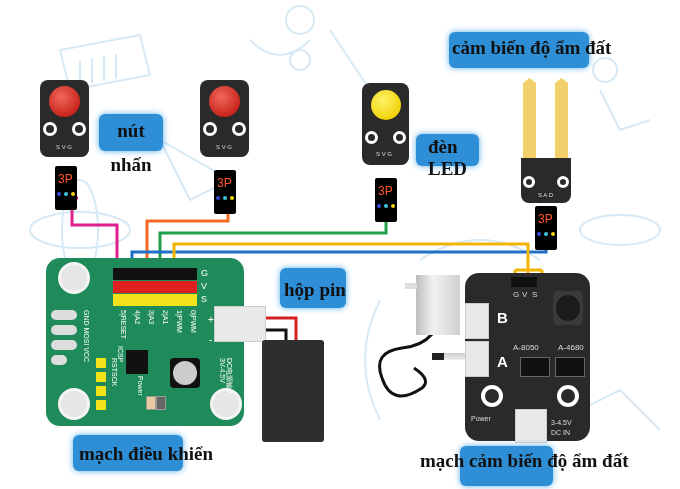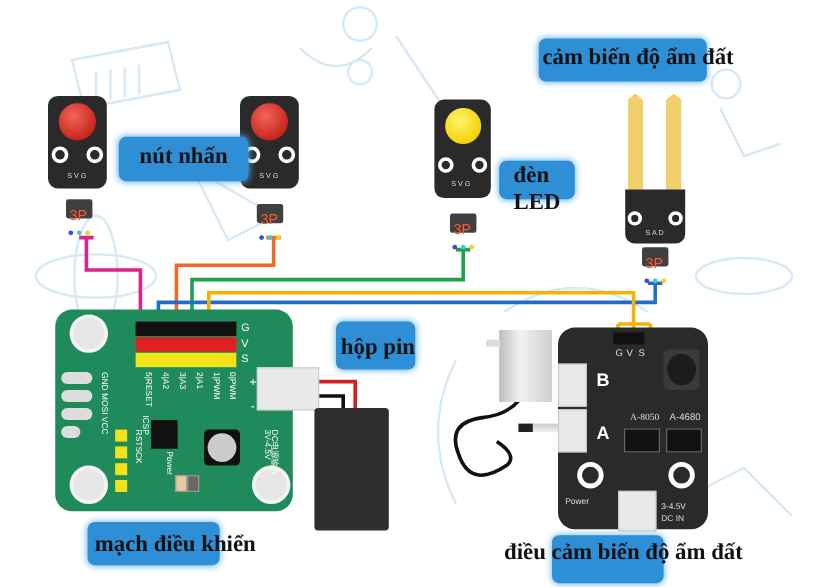"nút nhấn" div.label { width: 108px -> 64px }
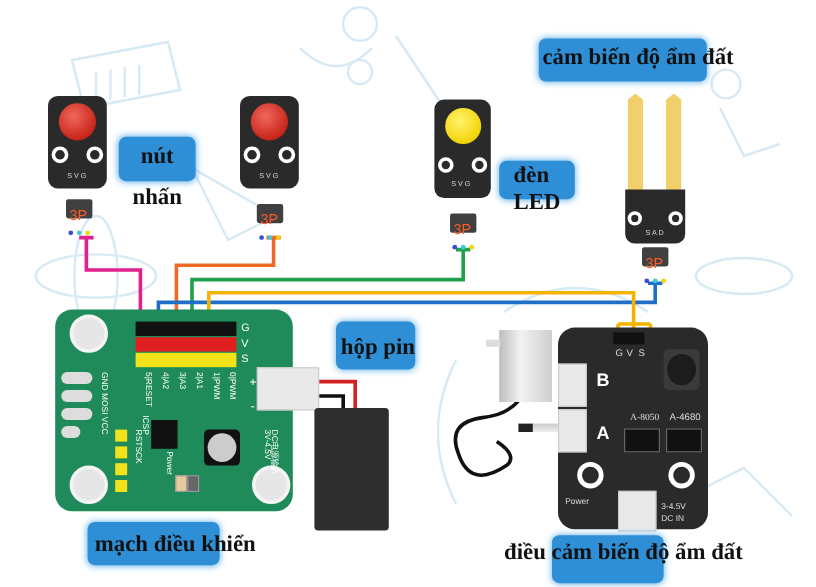"3P" .conn3p { background: #404040 -> #000000; height: 16px -> 44px }
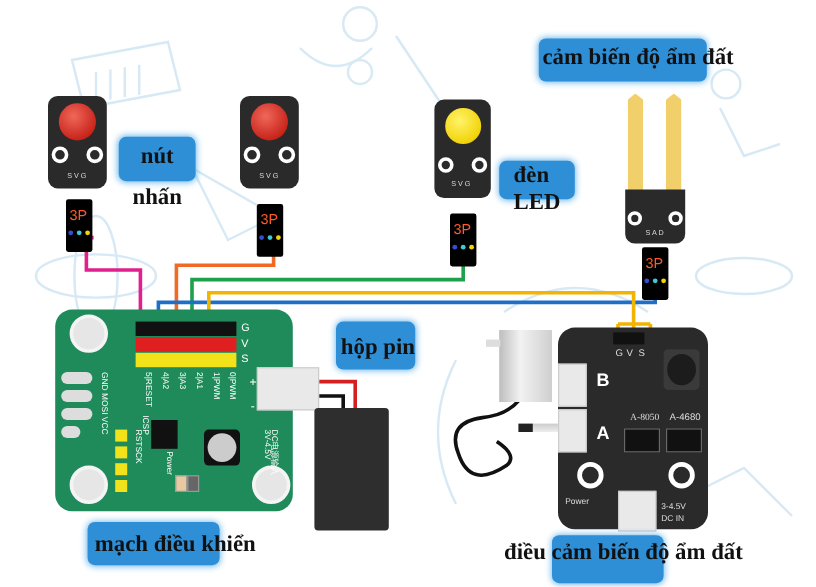"A-8050" span.tiny { font-family: Liberation Serif, serif -> none; left: 60px -> 48px }
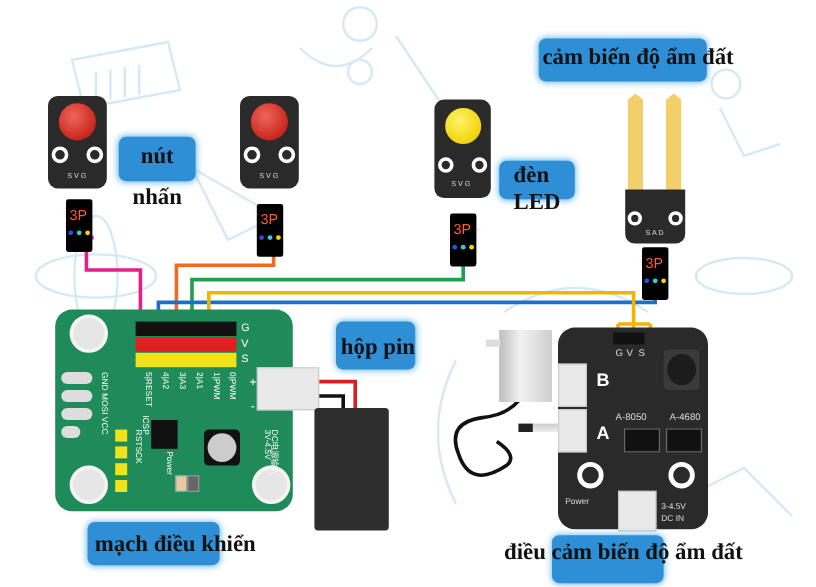"điều" span { text: điều -> mạch }
